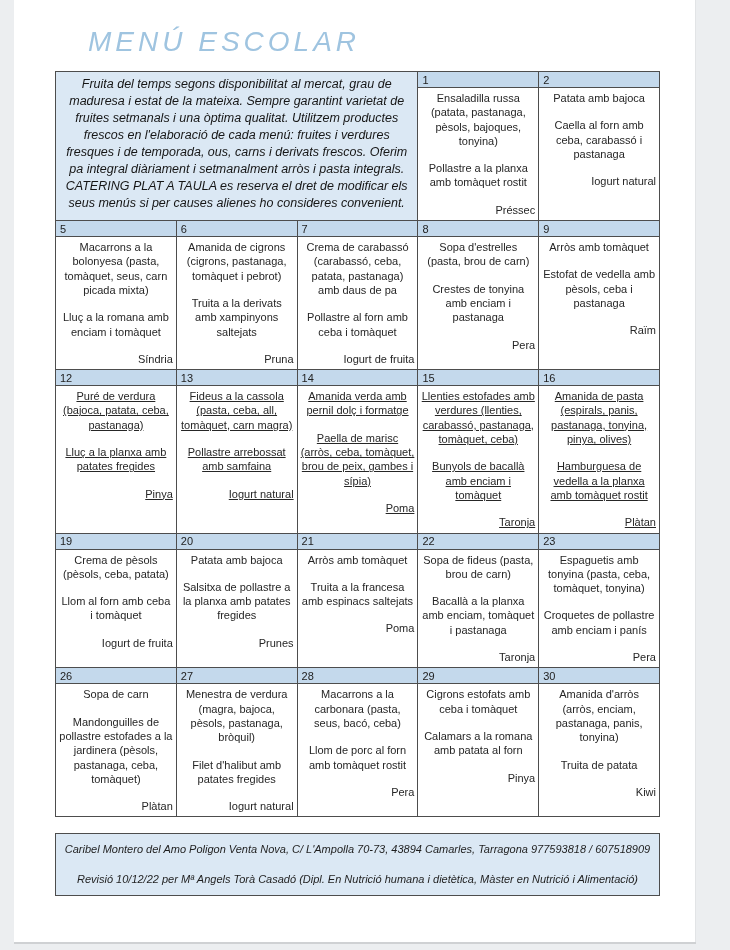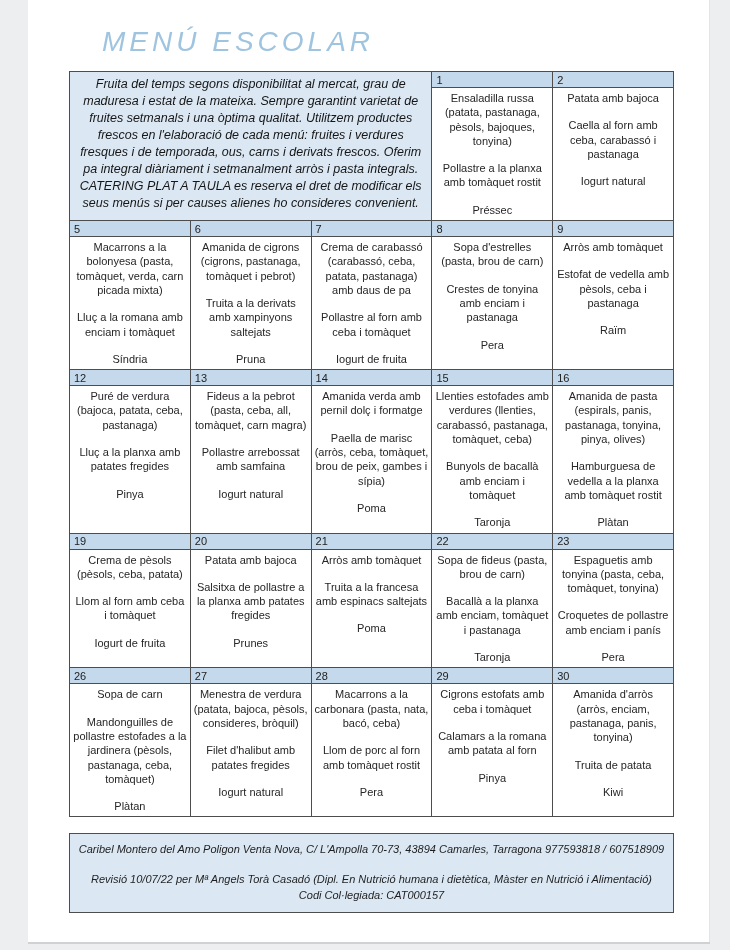"MENÚ ESCOLAR" .page { left: 28px -> 14px }
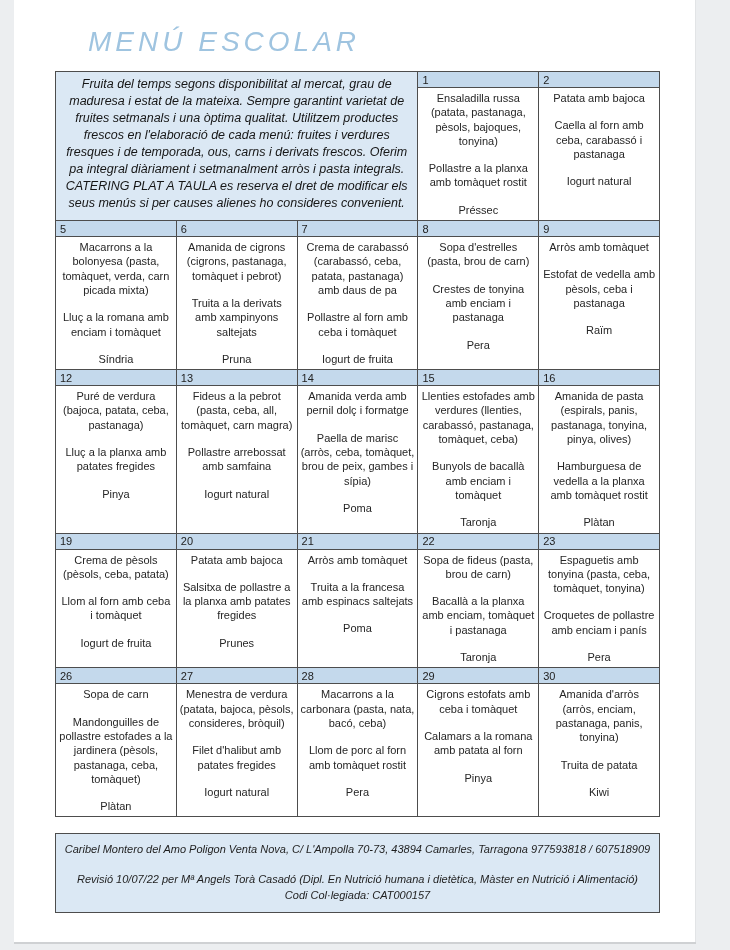"Iogurt natural" .menu-item:last-child { text-align: none -> right }
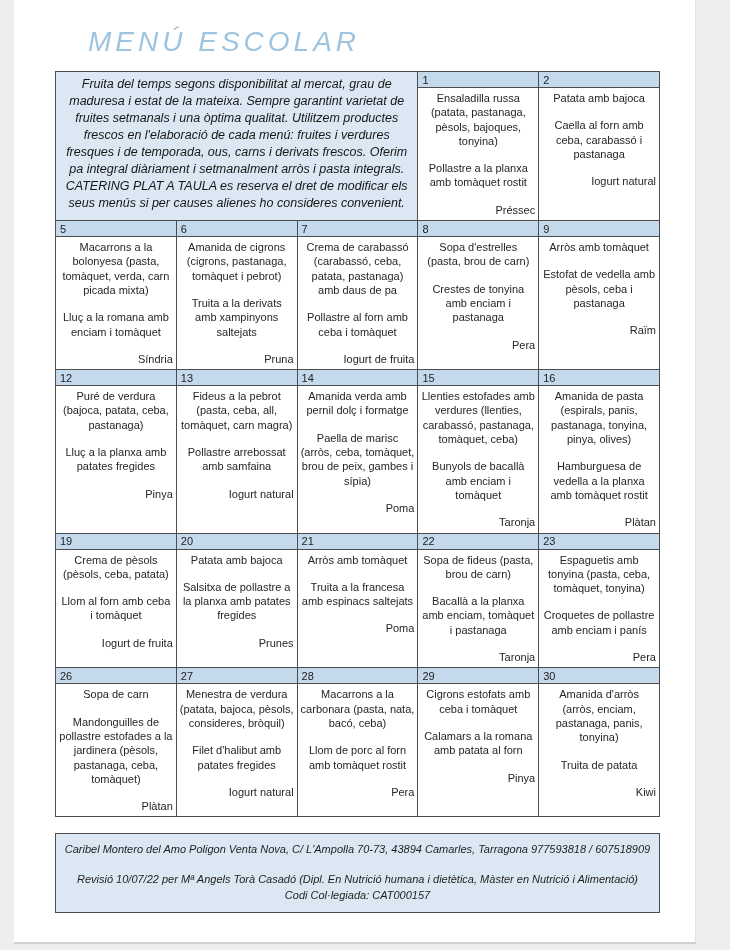"Macarrons a la bolonyesa (pasta," div.menu-item { text: verda -> seus }
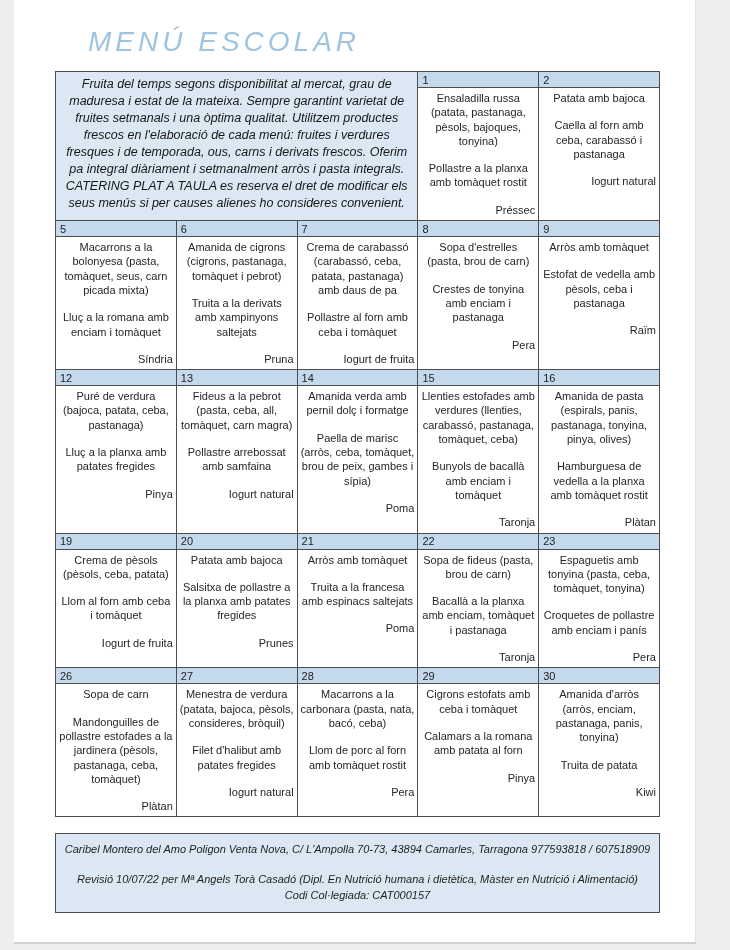"Puré de verdura (bajoca, patata," .wk2 td.day-body { text-decoration: none -> underline }
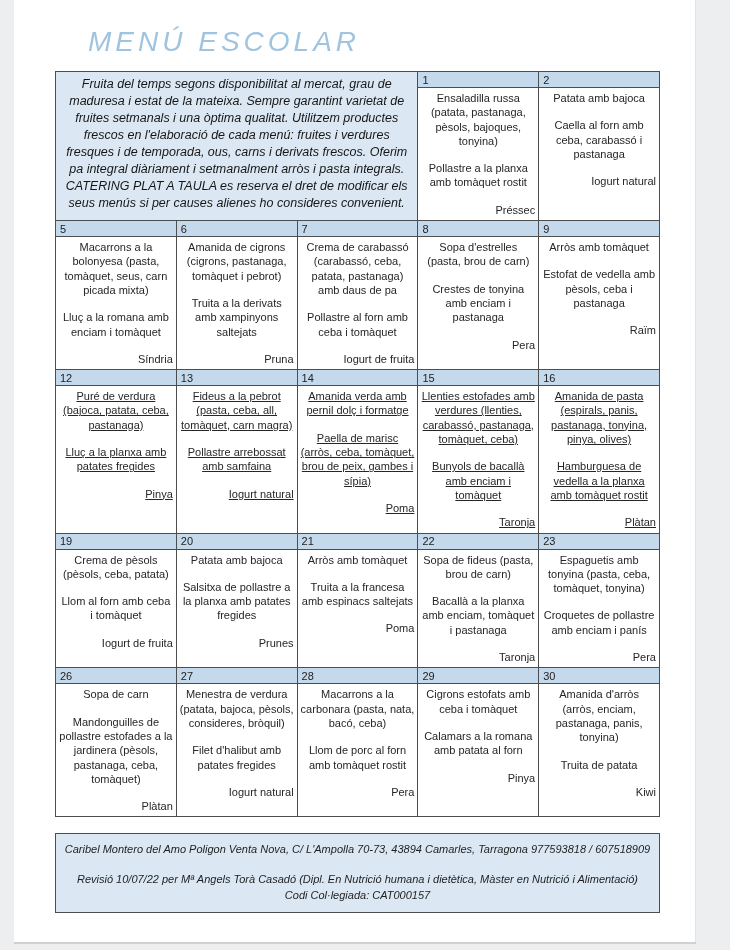"Fideus a la pebrot (pasta," div.menu-item { text: pebrot -> cassola }
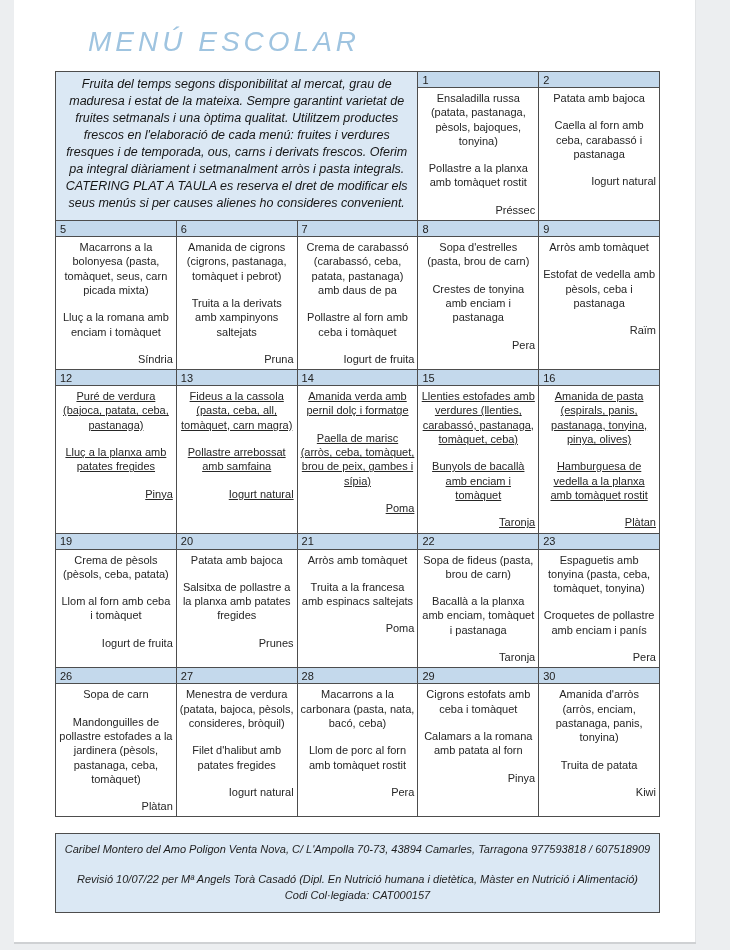"Menestra de verdura (patata, bajoca," div.menu-item { text: patata, bajoca, pèsols, consideres -> magra, bajoca, pèsols, pastanaga }
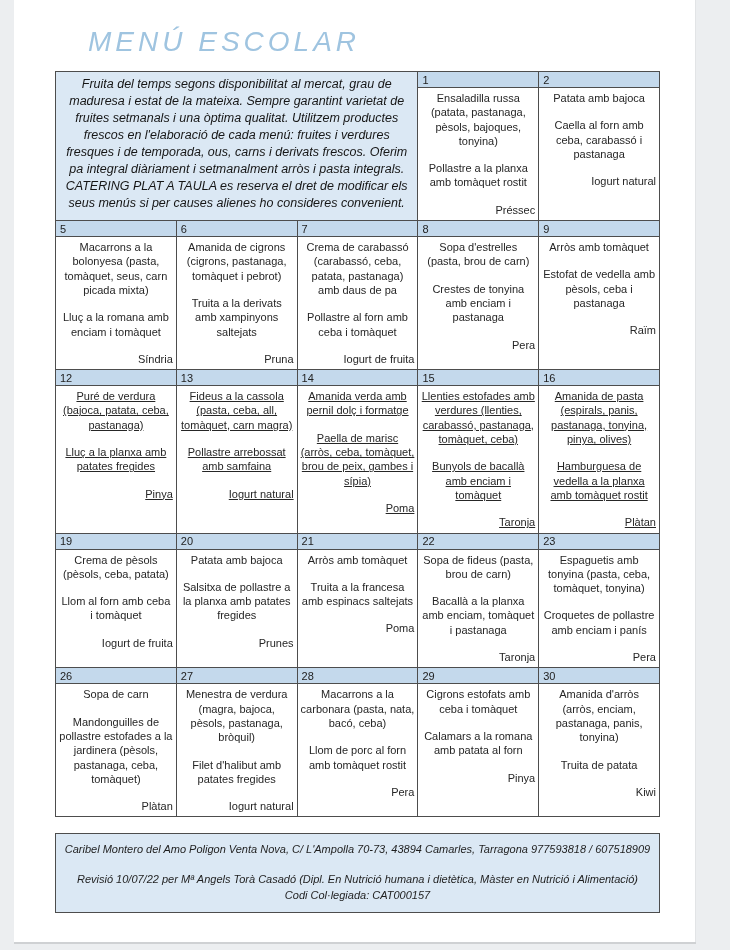"Macarrons a la carbonara (pasta," div.menu-item { text: nata -> seus }
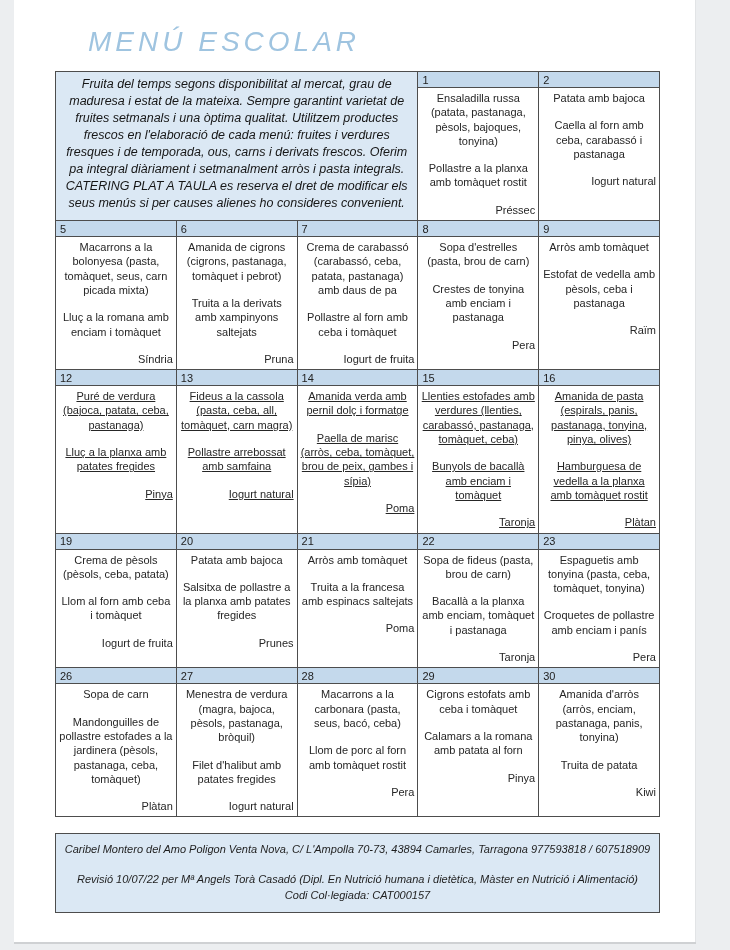"Revisió 10/07/22 per Mª Angels" div { text: 10/07/22 -> 10/12/22 }
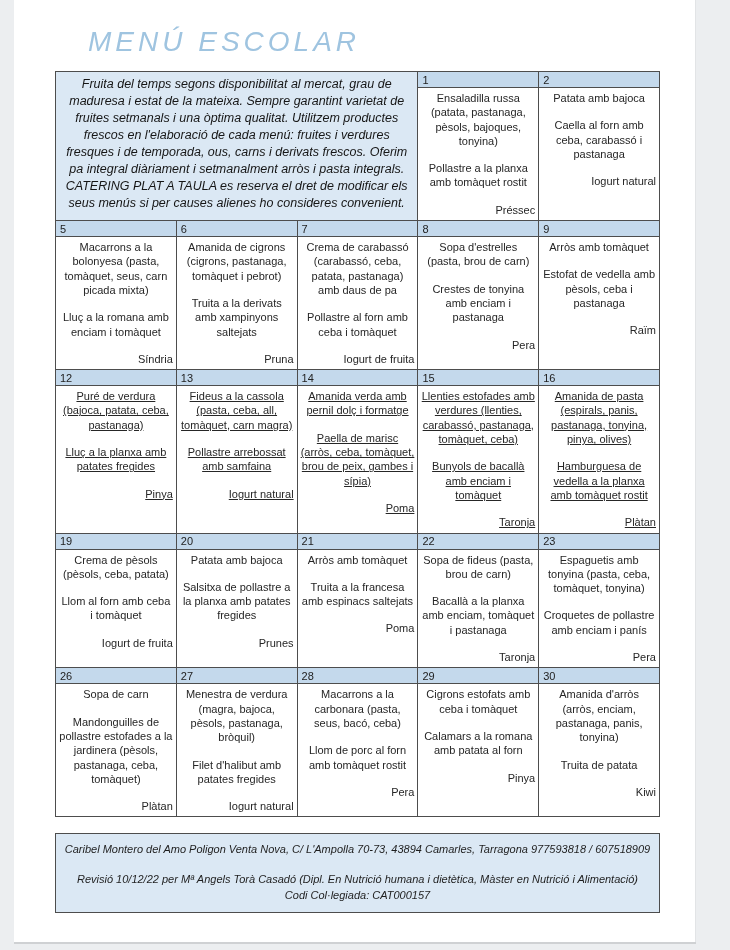"Codi Col·legiada: CAT000157" div { html: <div>Codi Col·legiada: CAT000157</div> -> none }
